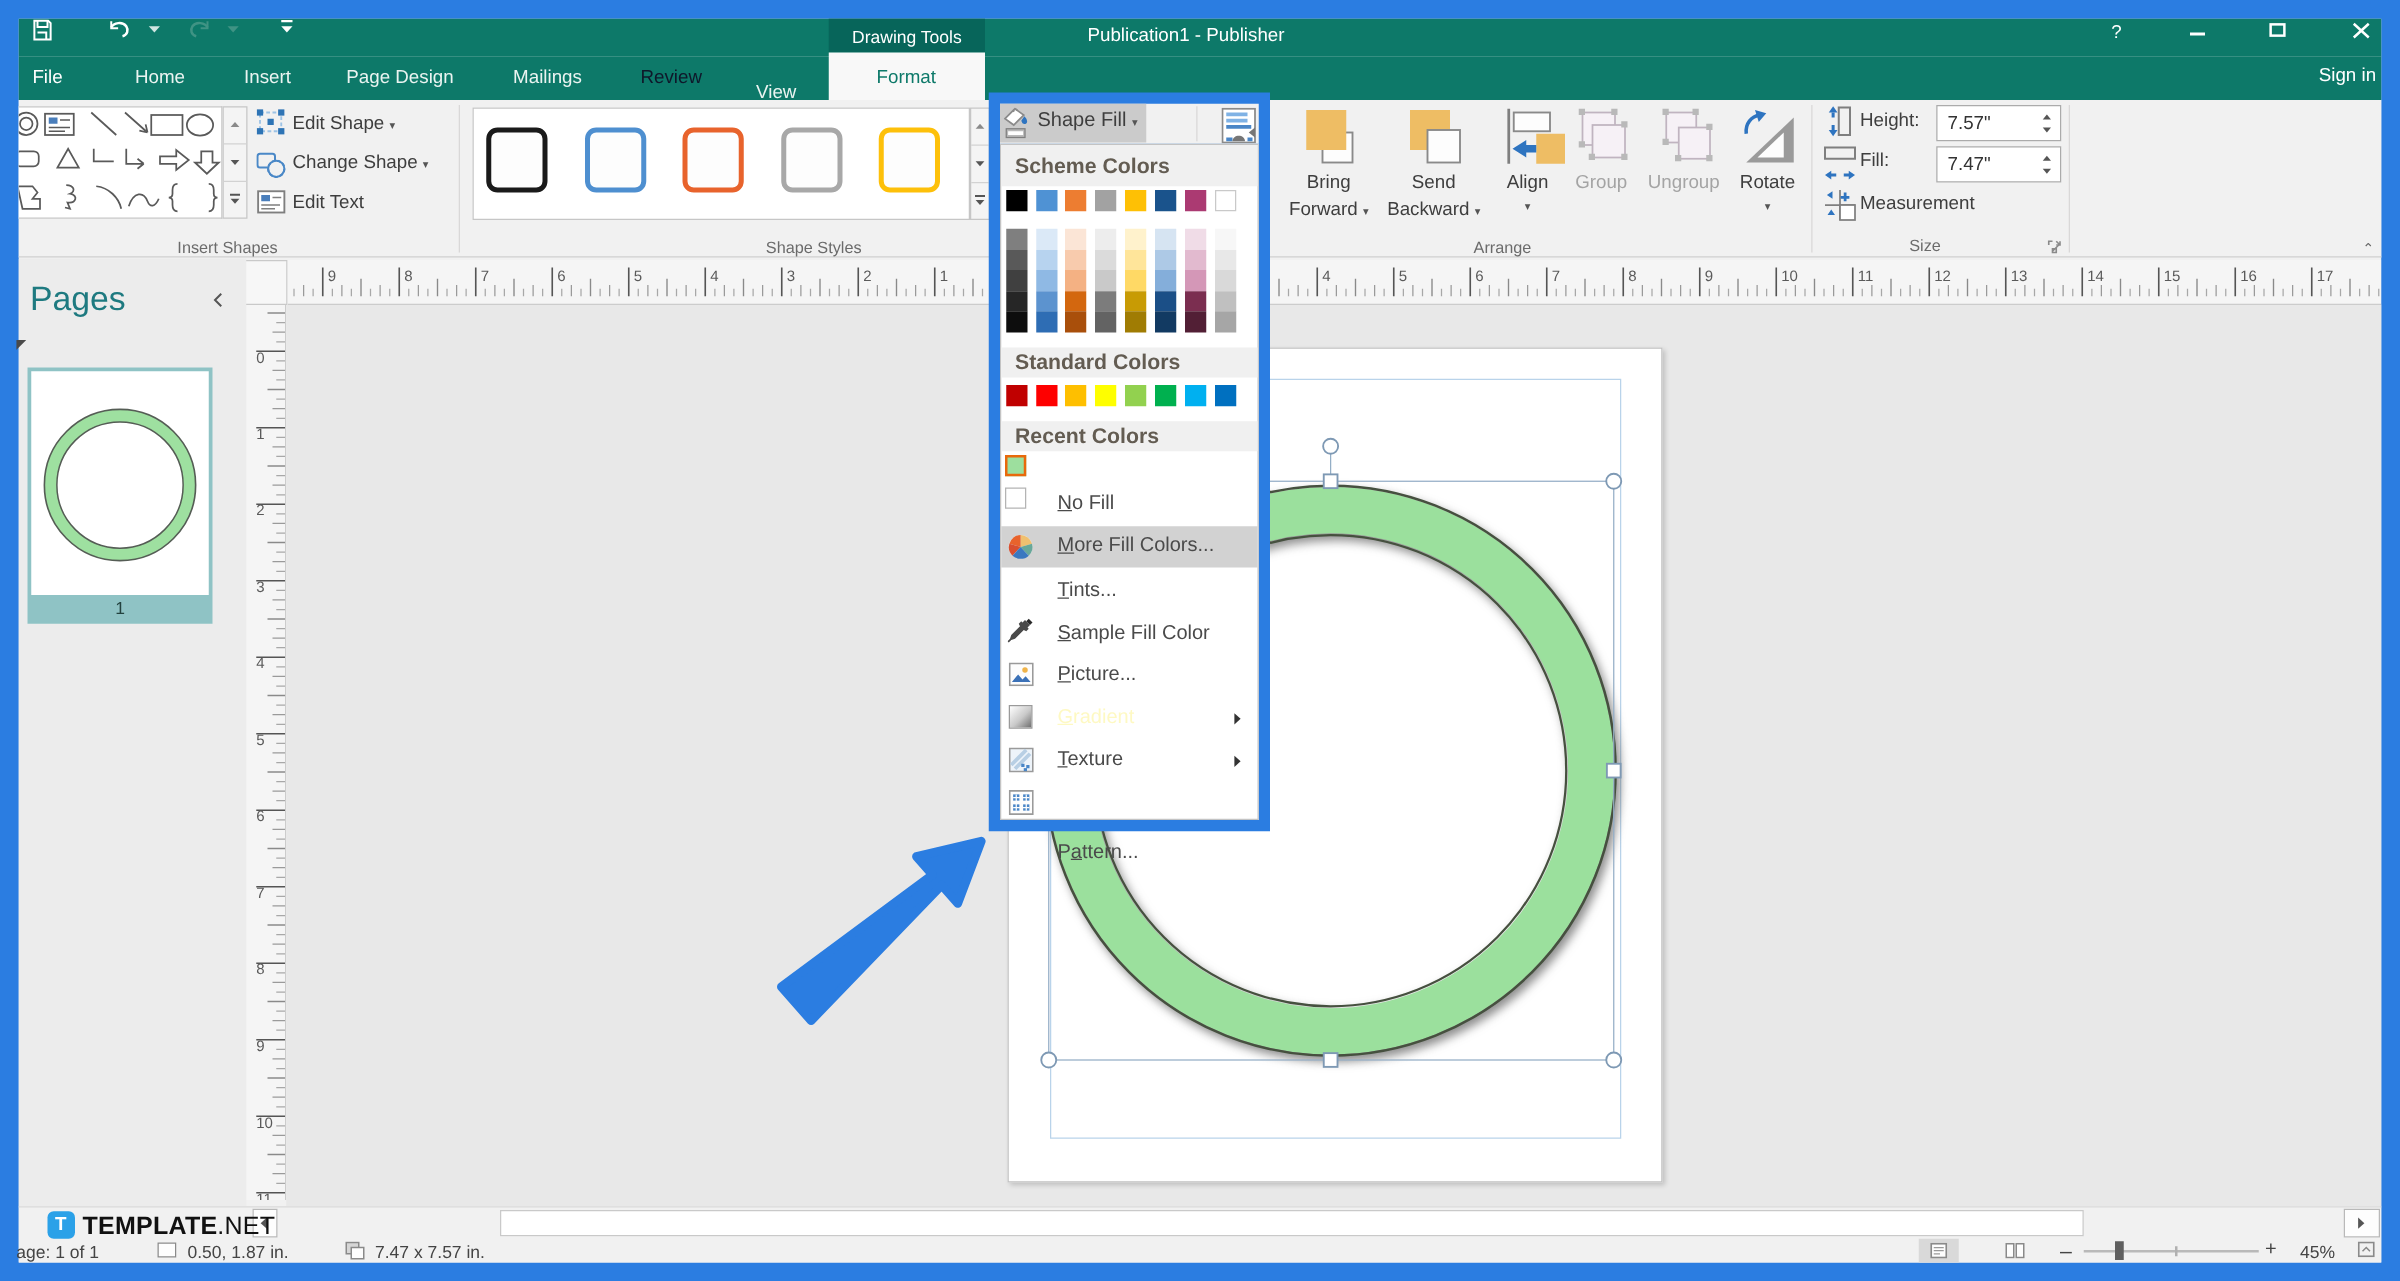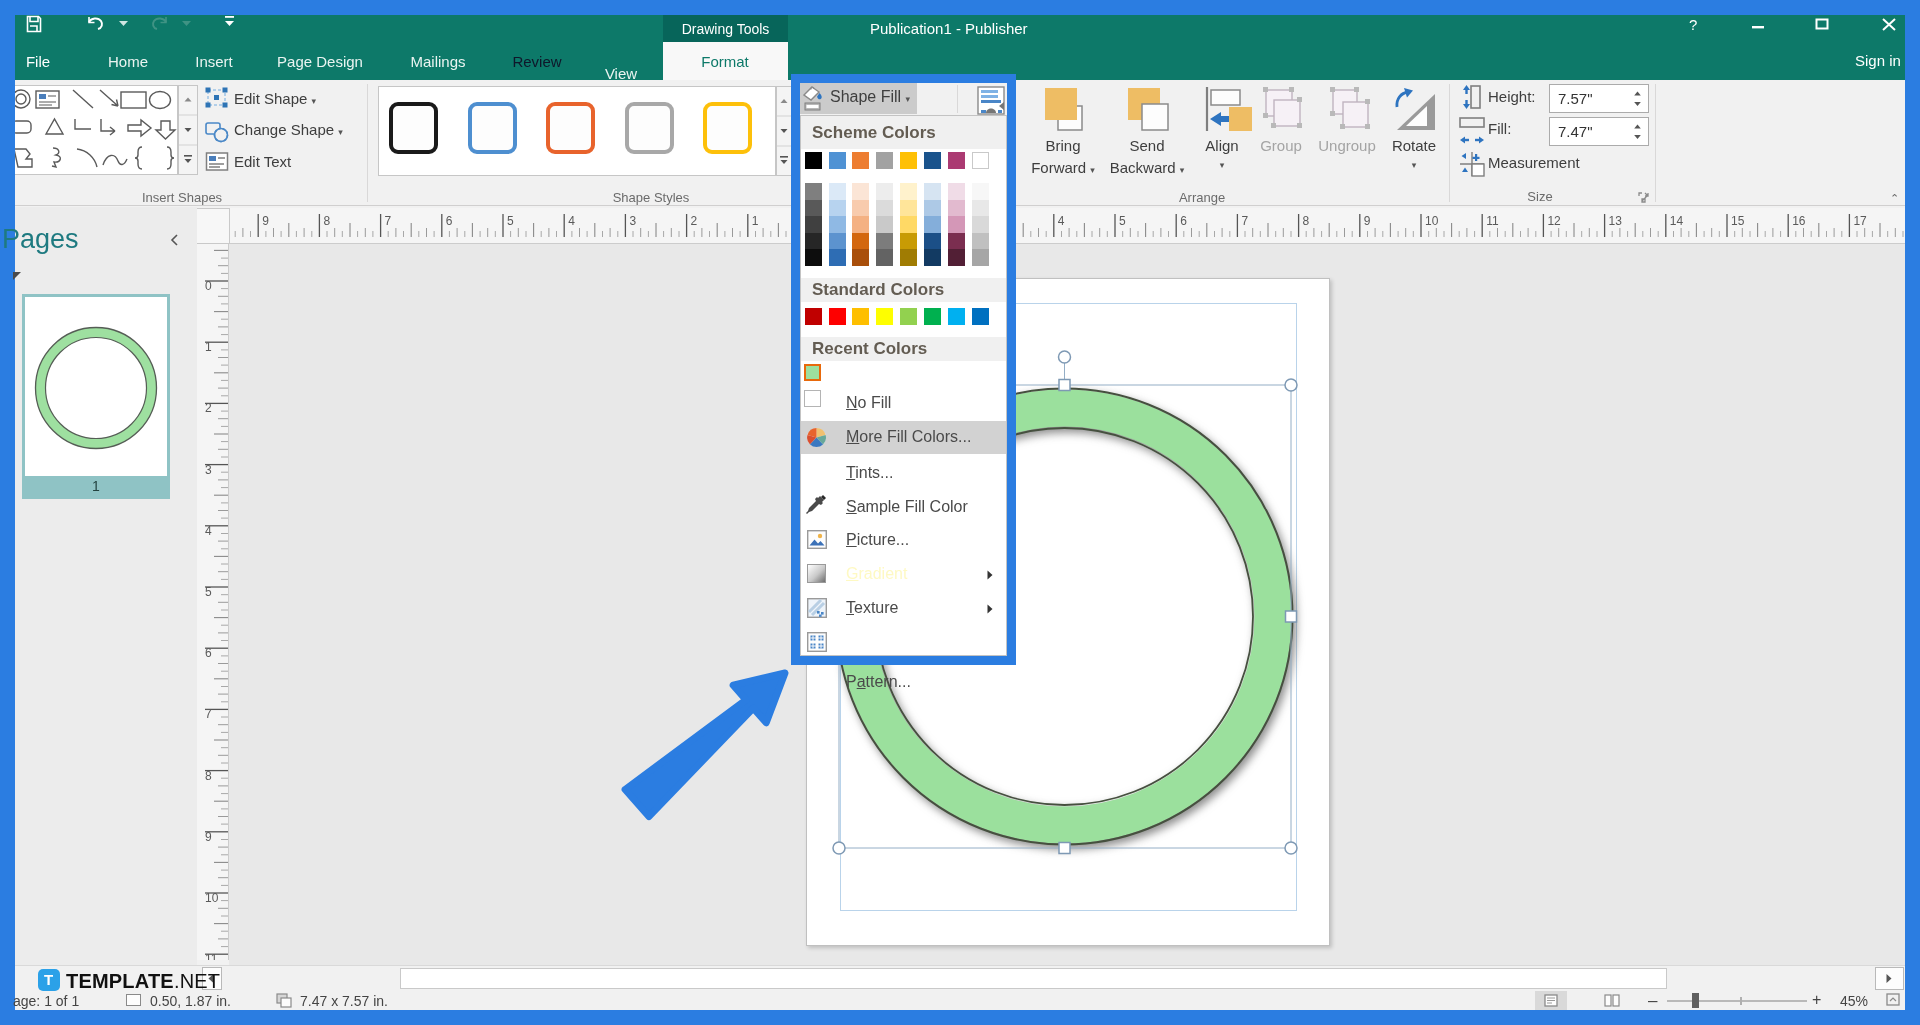"Pages" div.a { left: 2px -> 24px }
